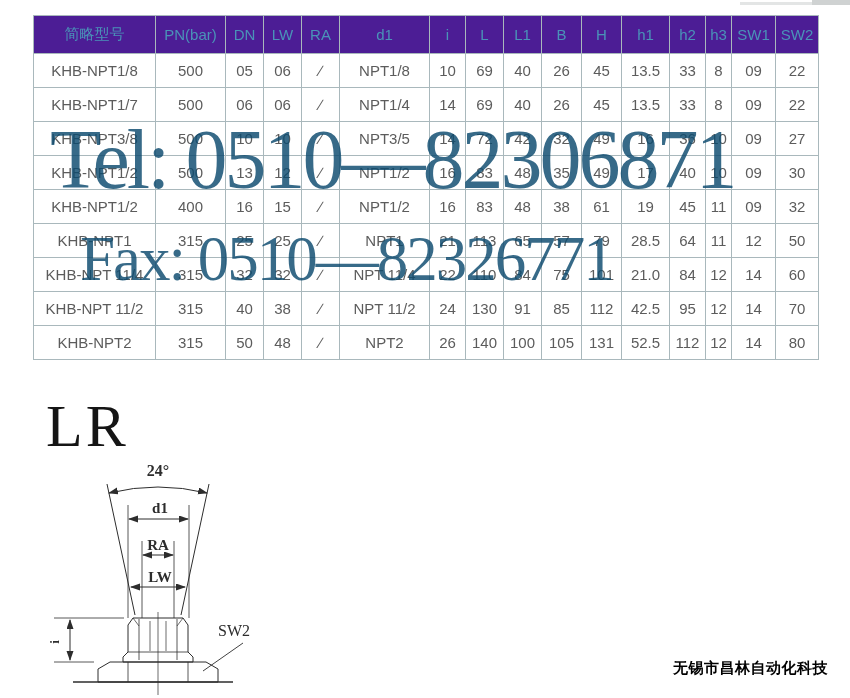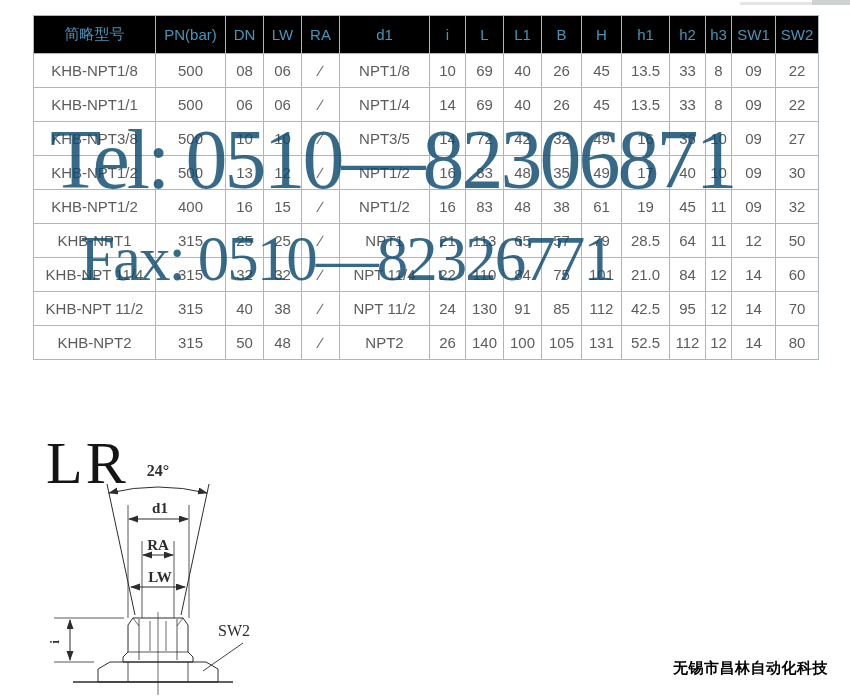"简略型号" .spec-table th { background: #000000 -> #4c1d95 }
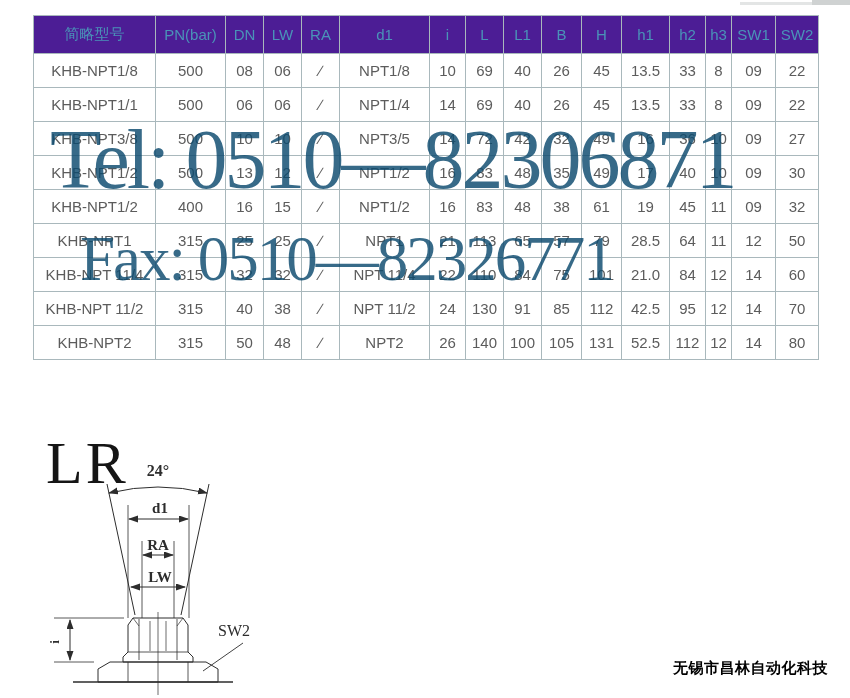"08" td { text: 08 -> 05 }
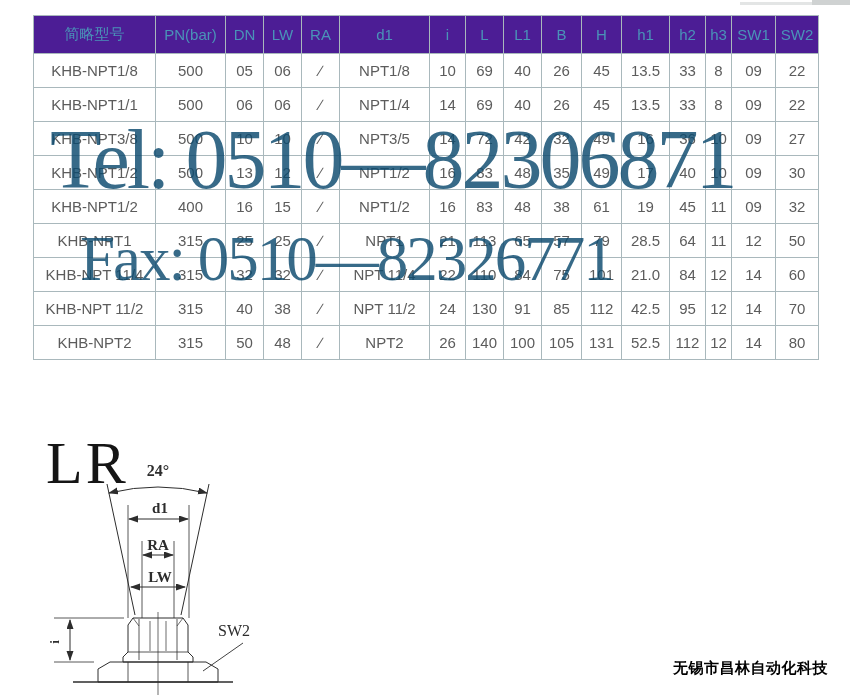"KHB-NPT1/1" td { text: KHB-NPT1/1 -> KHB-NPT1/7 }
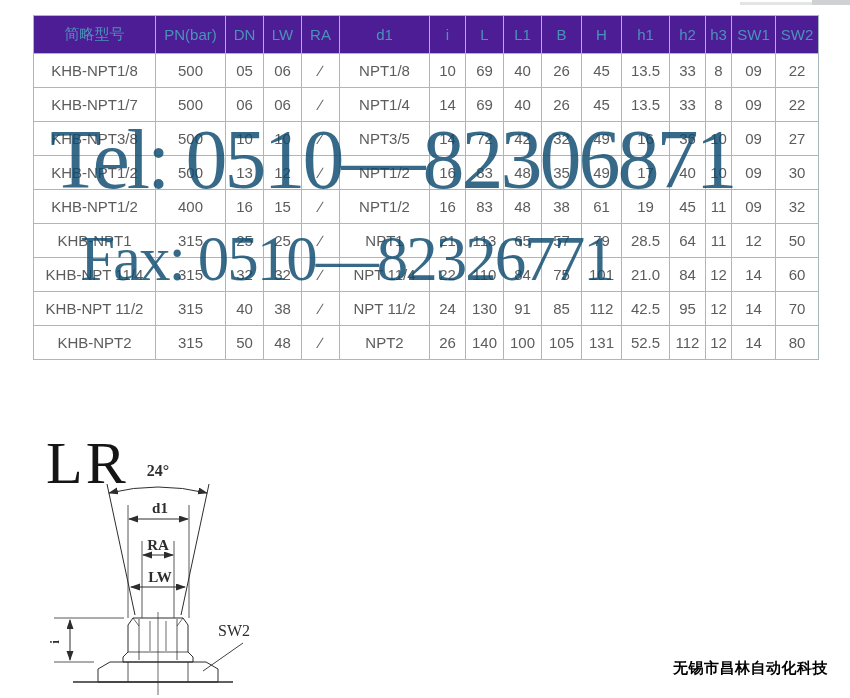"LR" .section-label { margin-top: 37px -> none }
